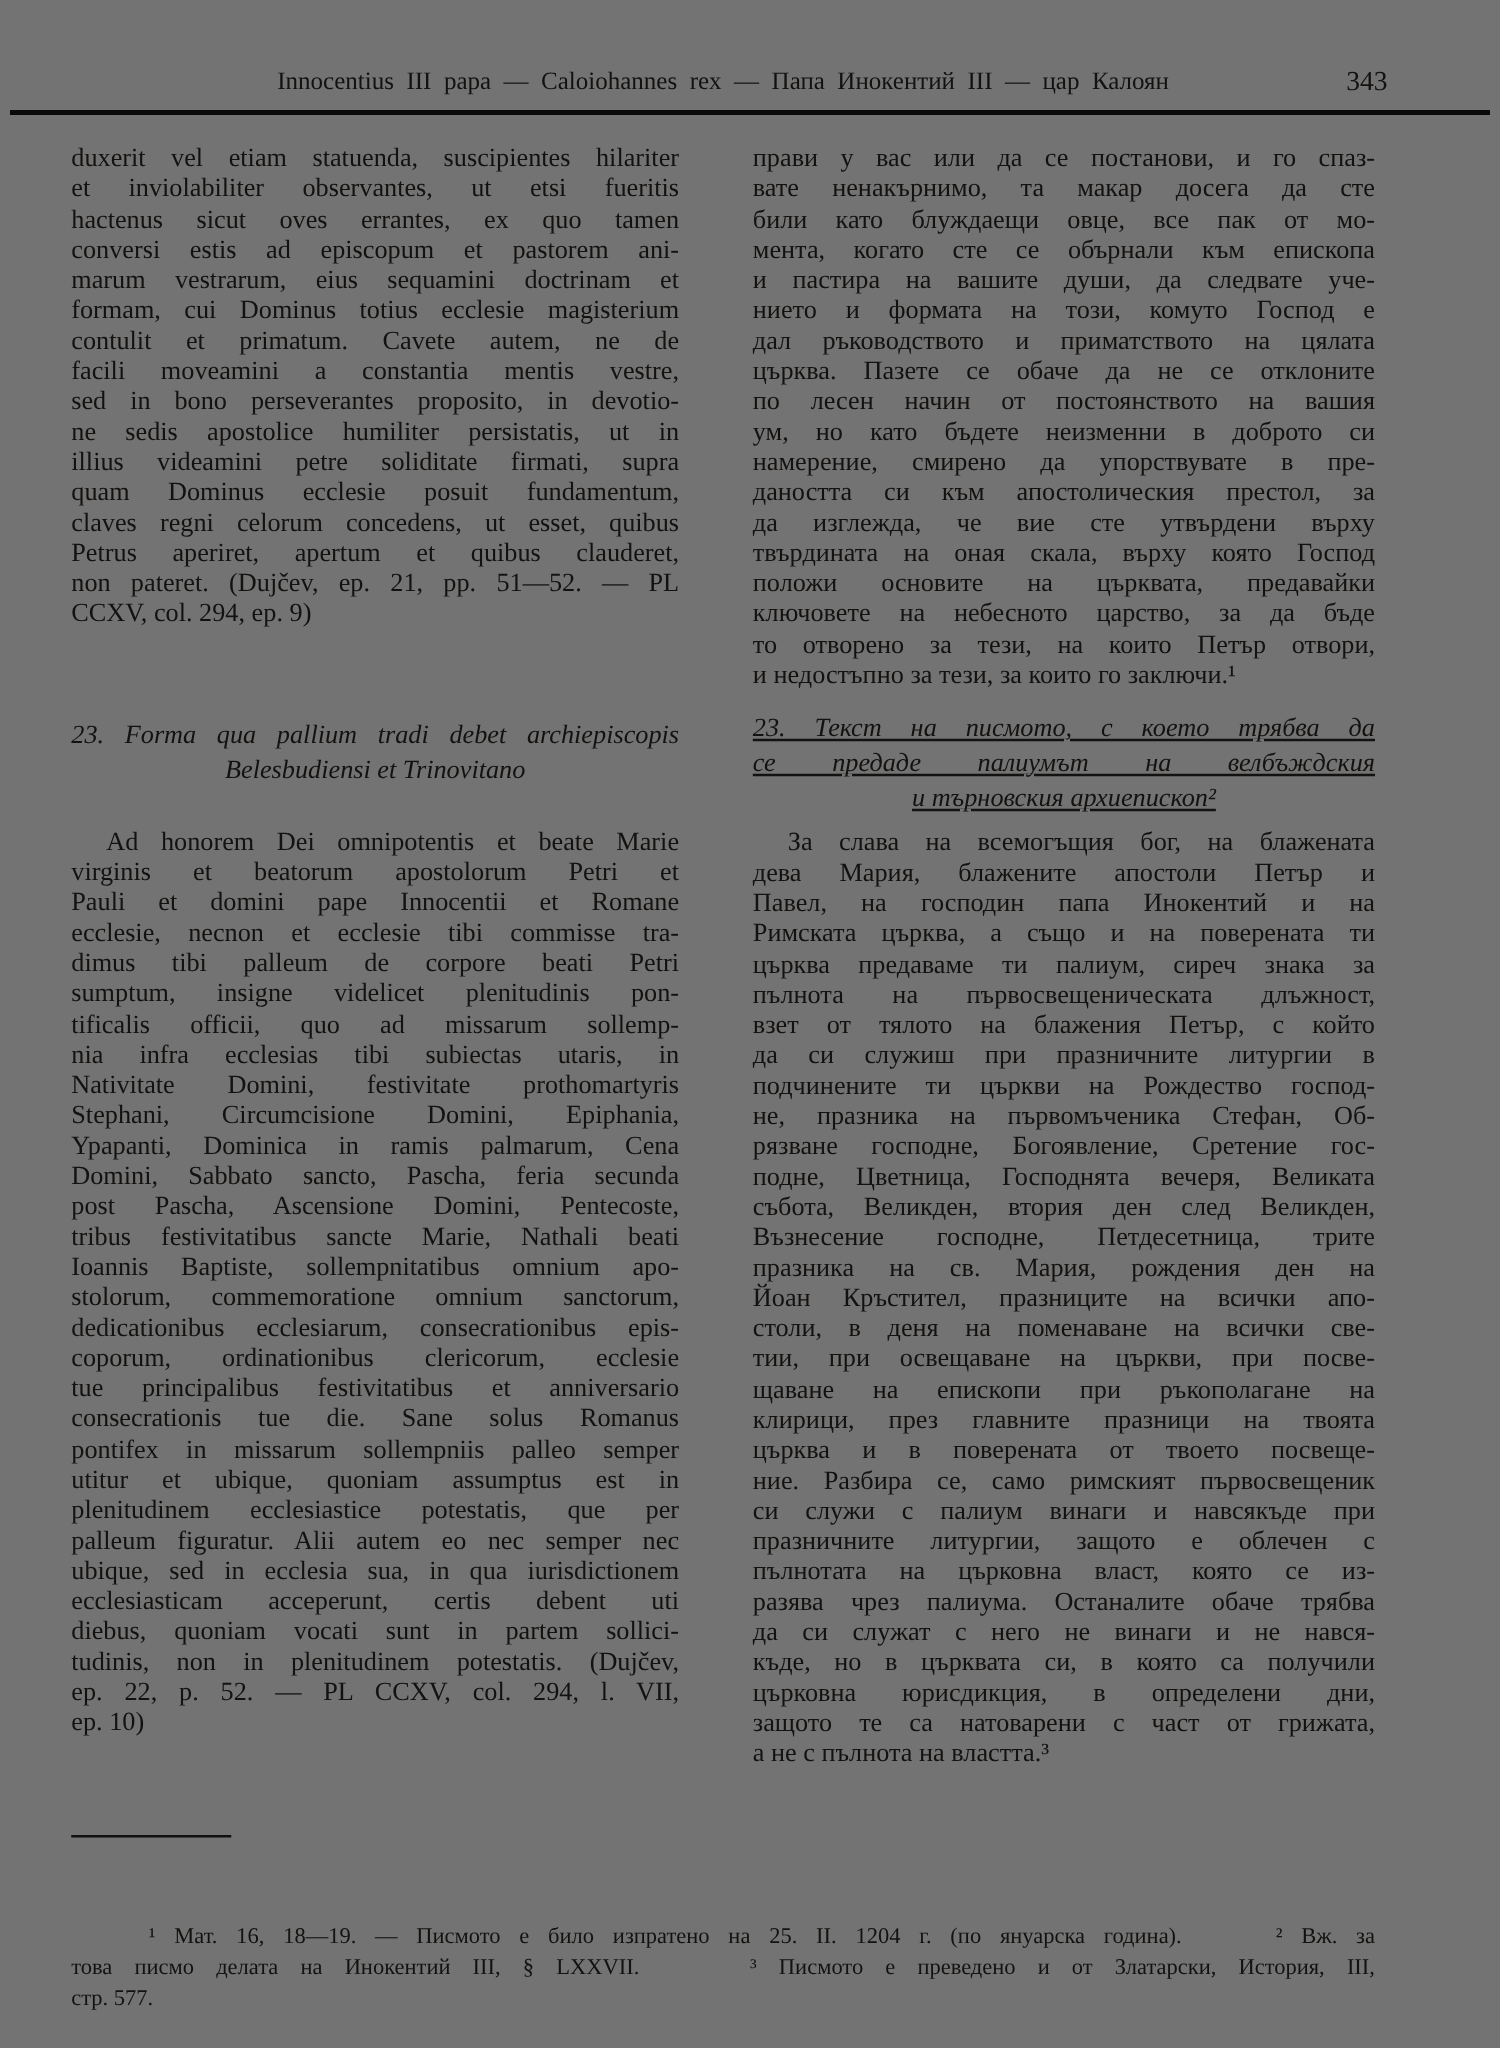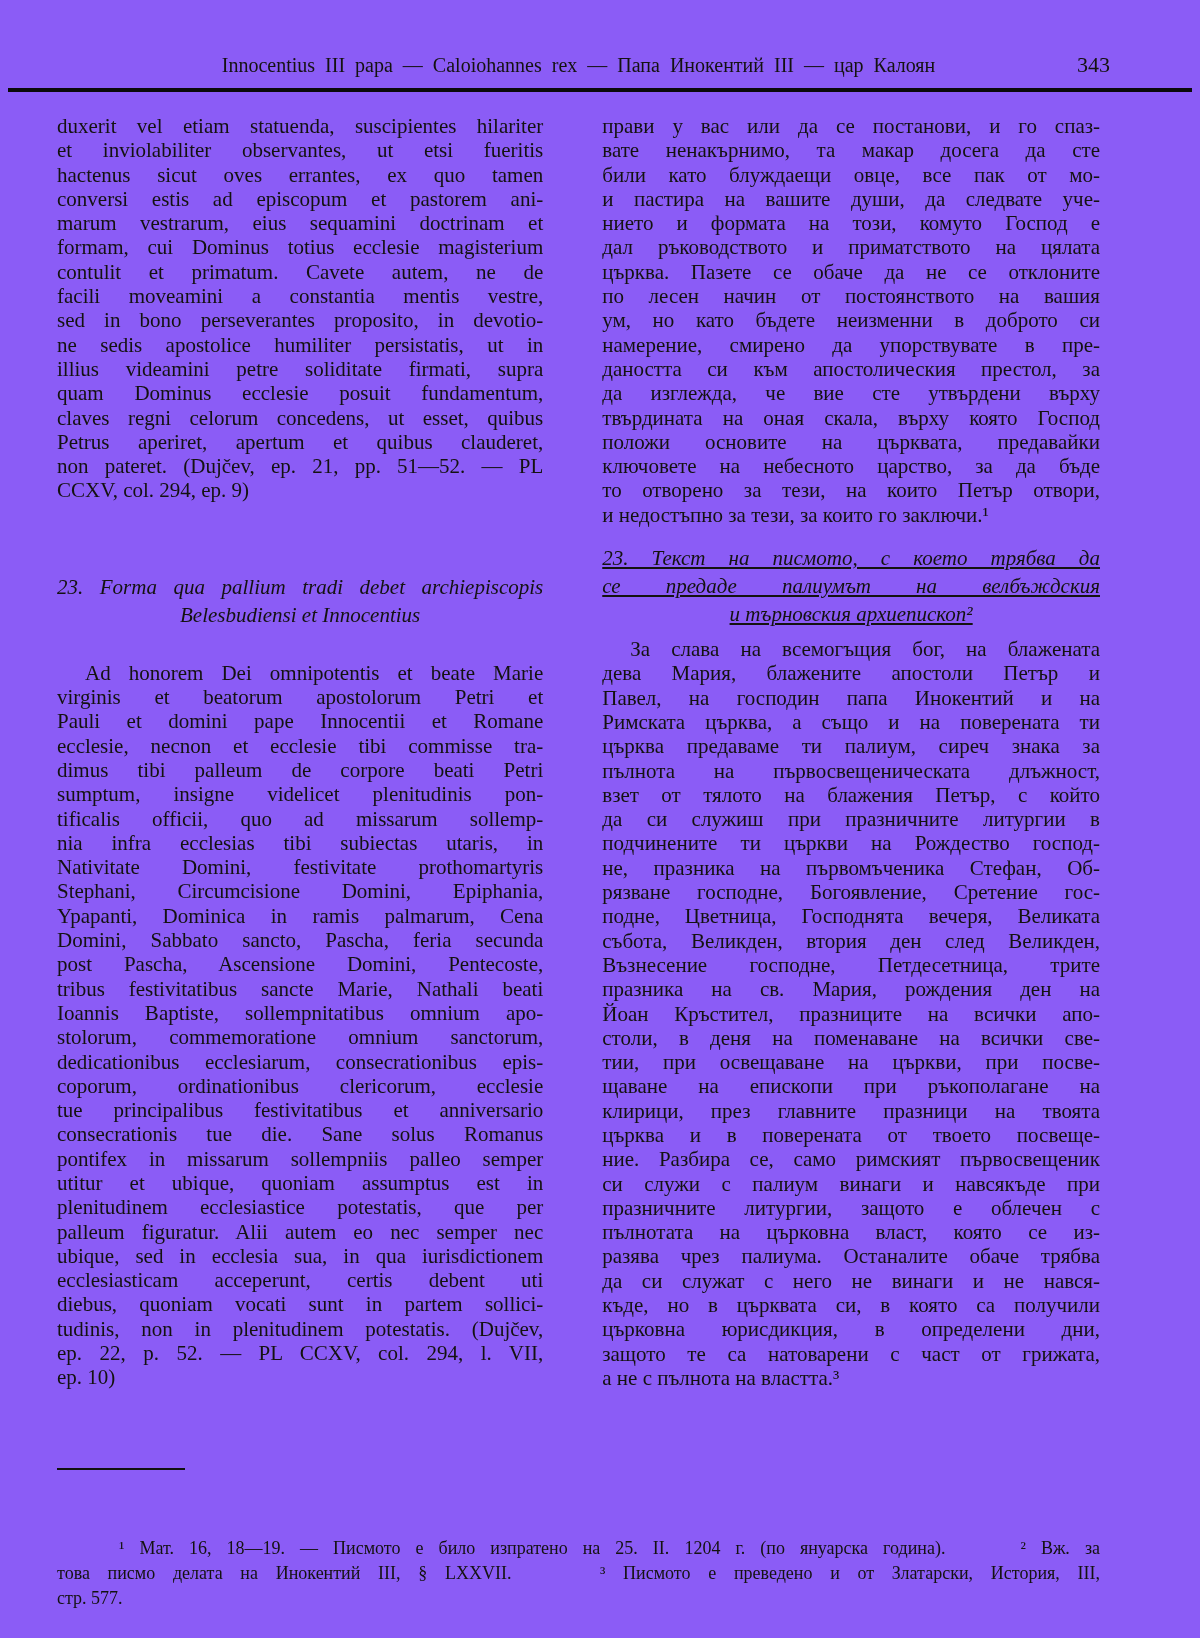"Innocentius III papa — Caloiohannes" .page { background: #8b5cf6 -> #737373 }
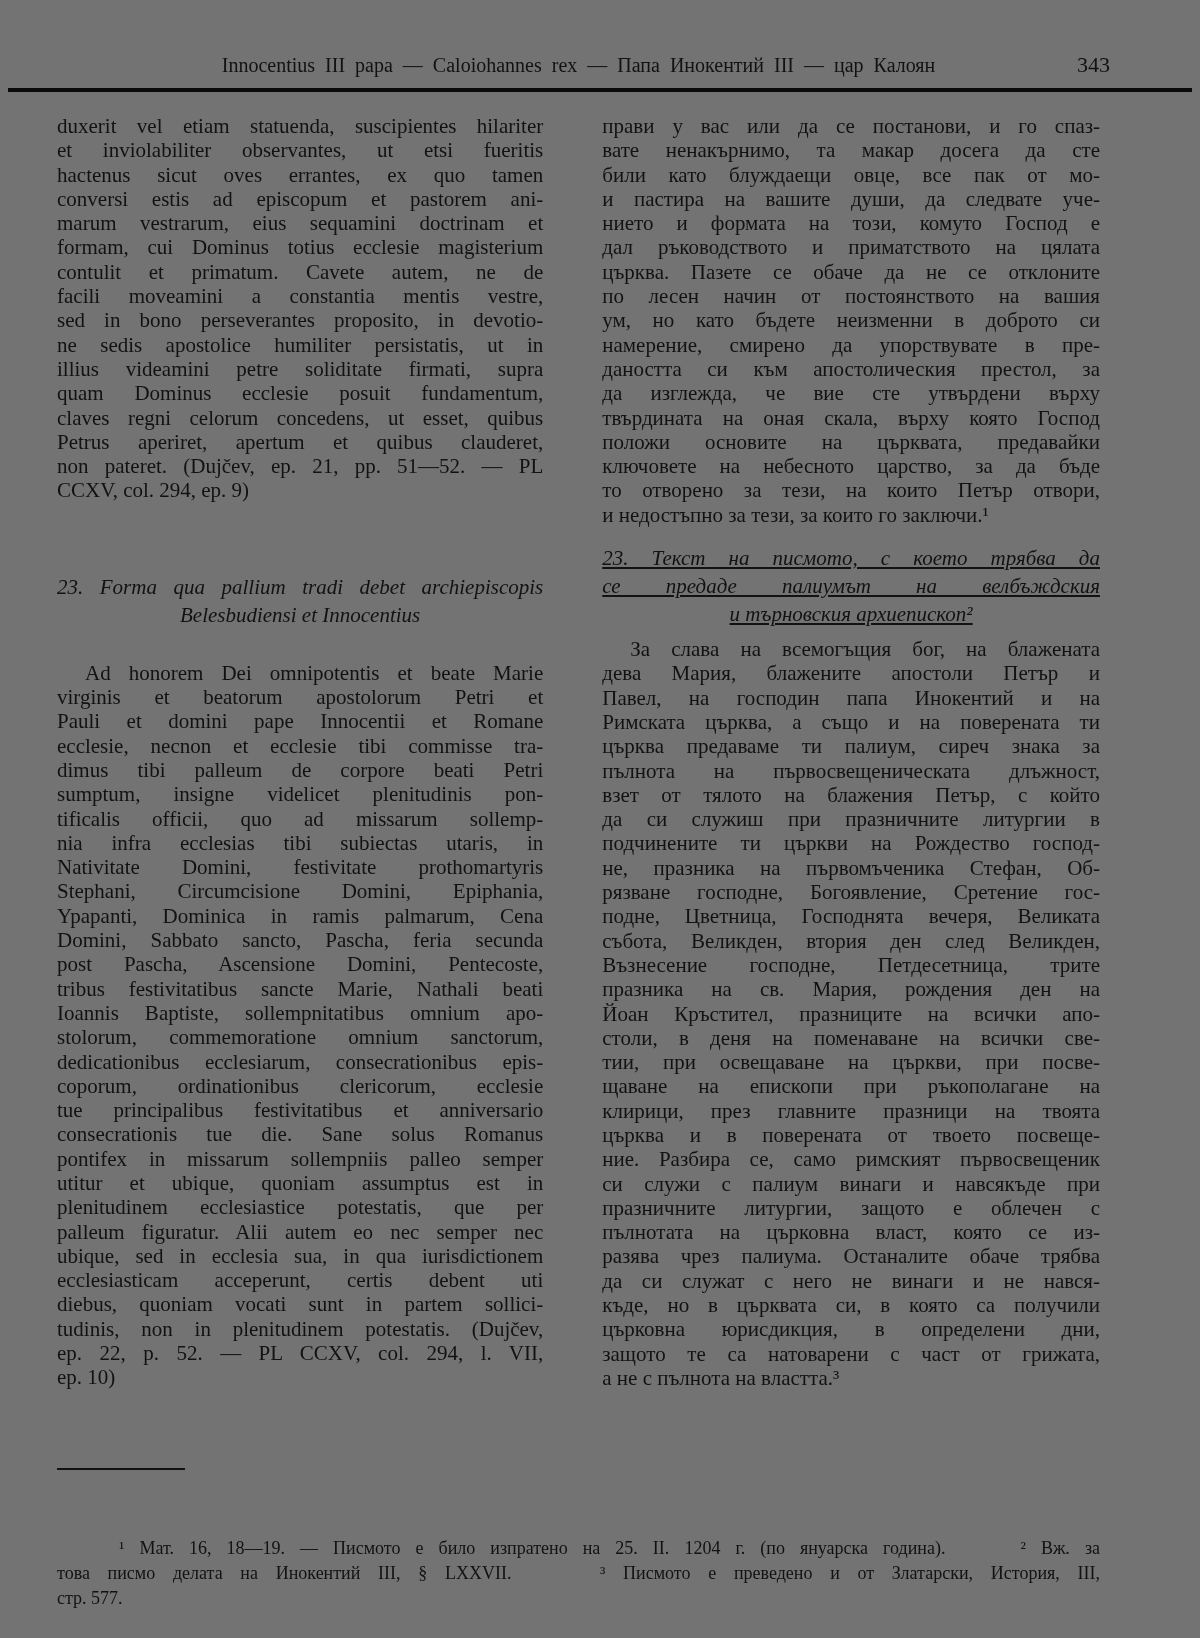"мента, когато сте се обърнали" div.line { html: none -> <div>мента, когато сте се обърнали към епископа</div> }
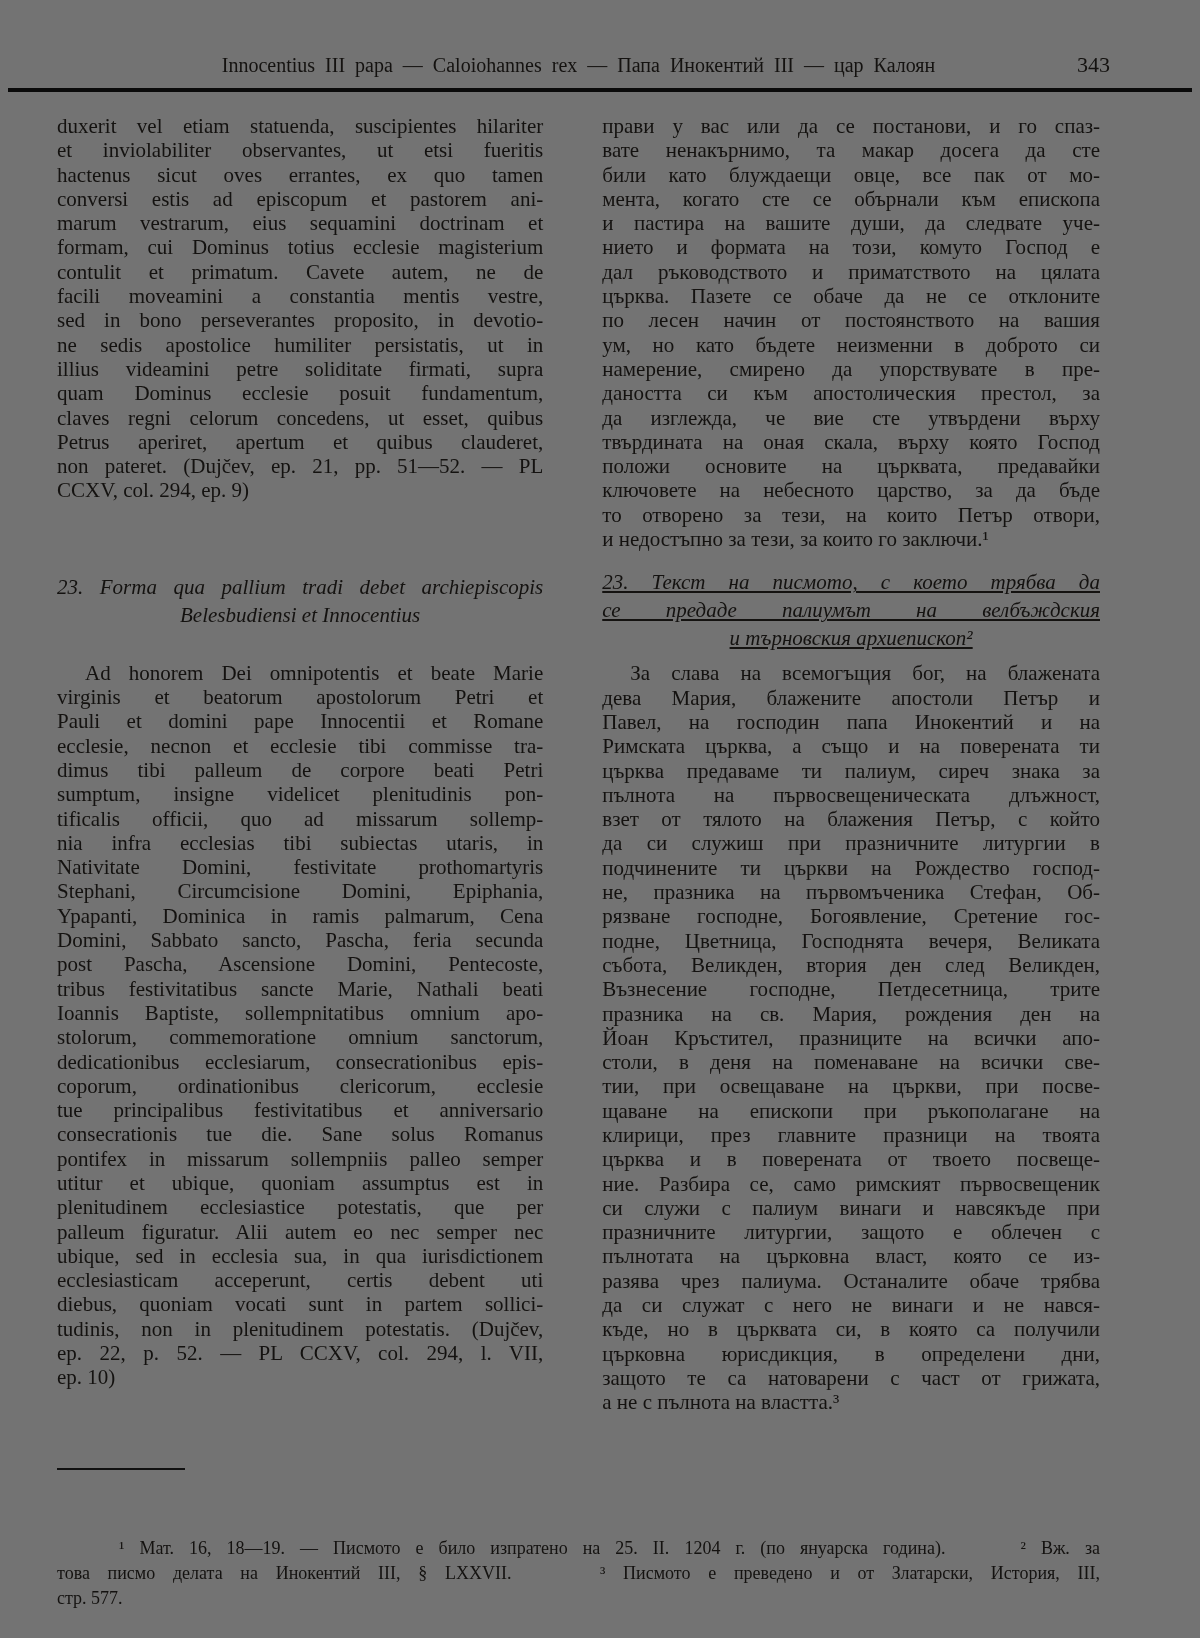"Belesbudiensi et Innocentius" div.line { text: Innocentius -> Trinovitano }
